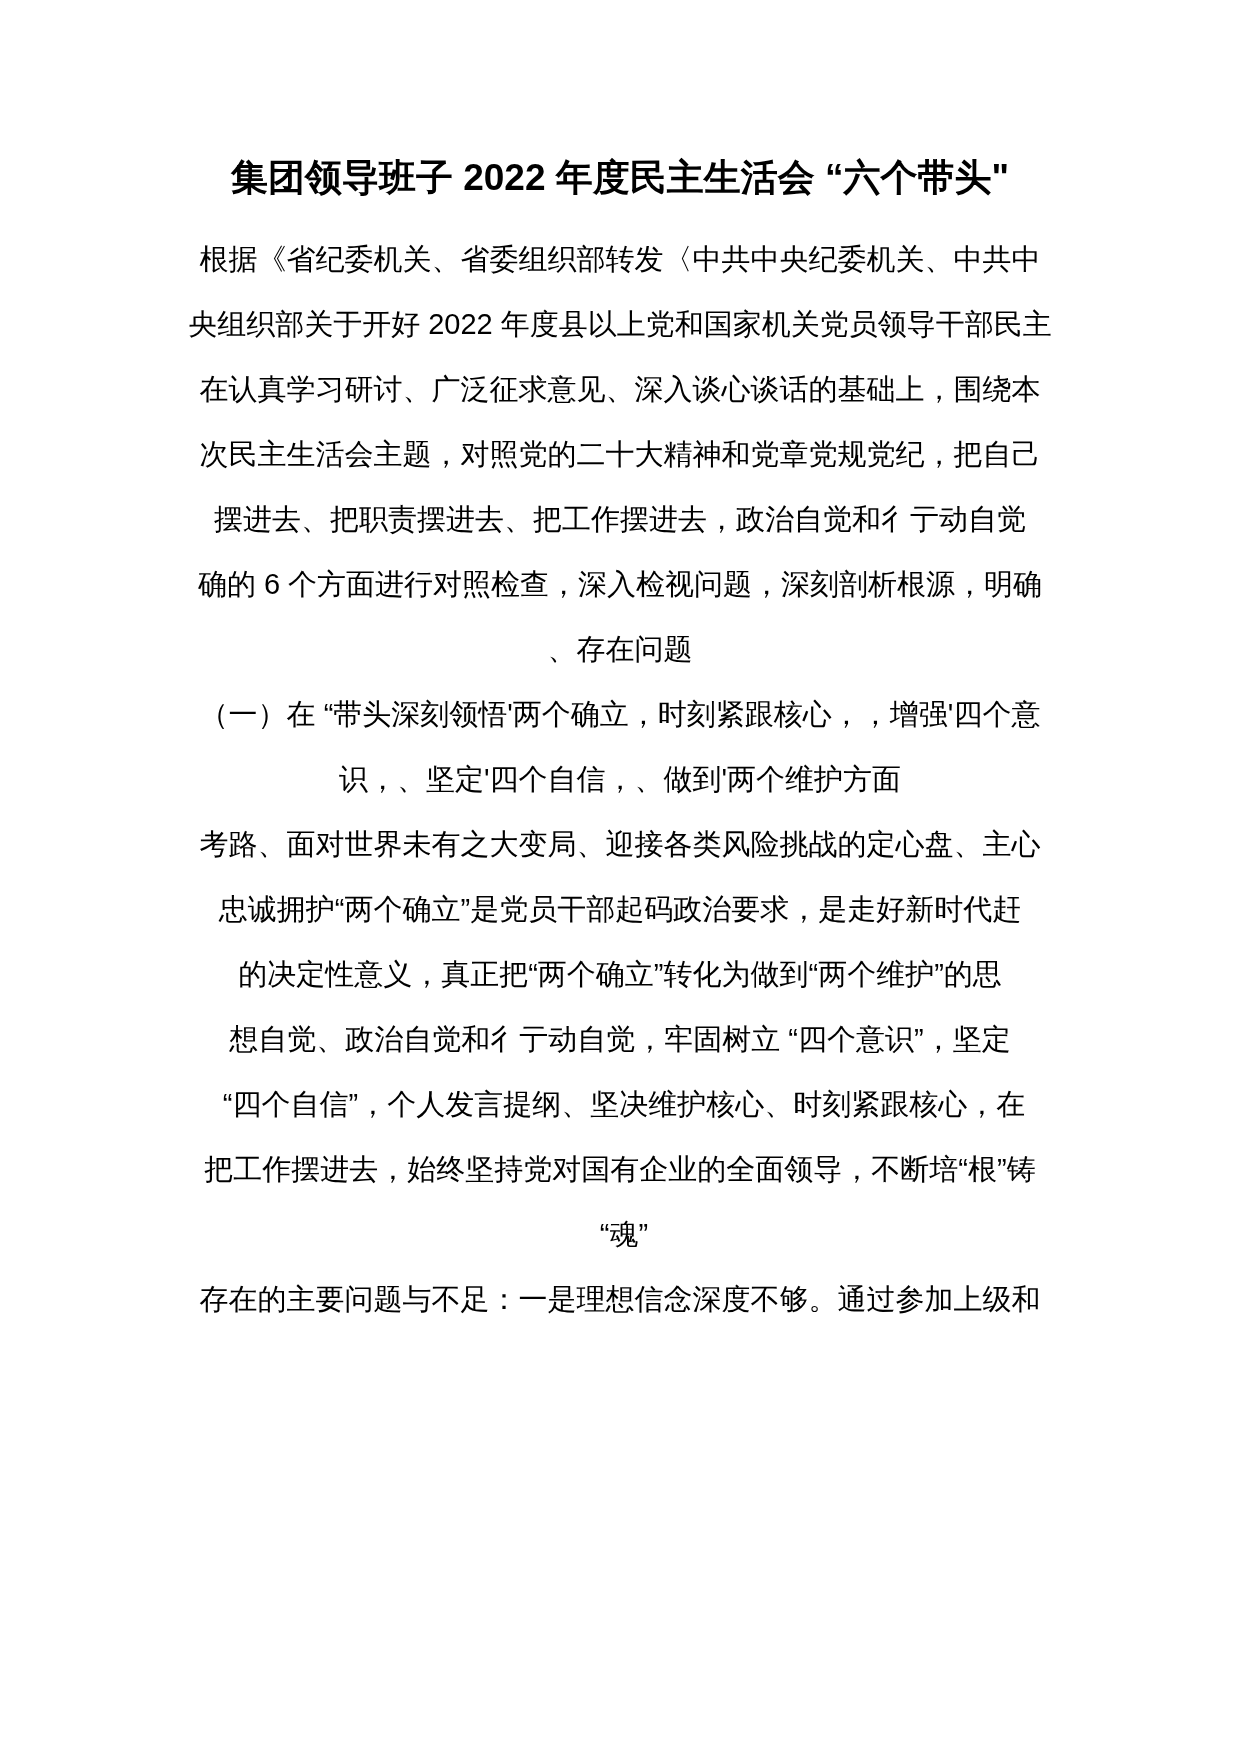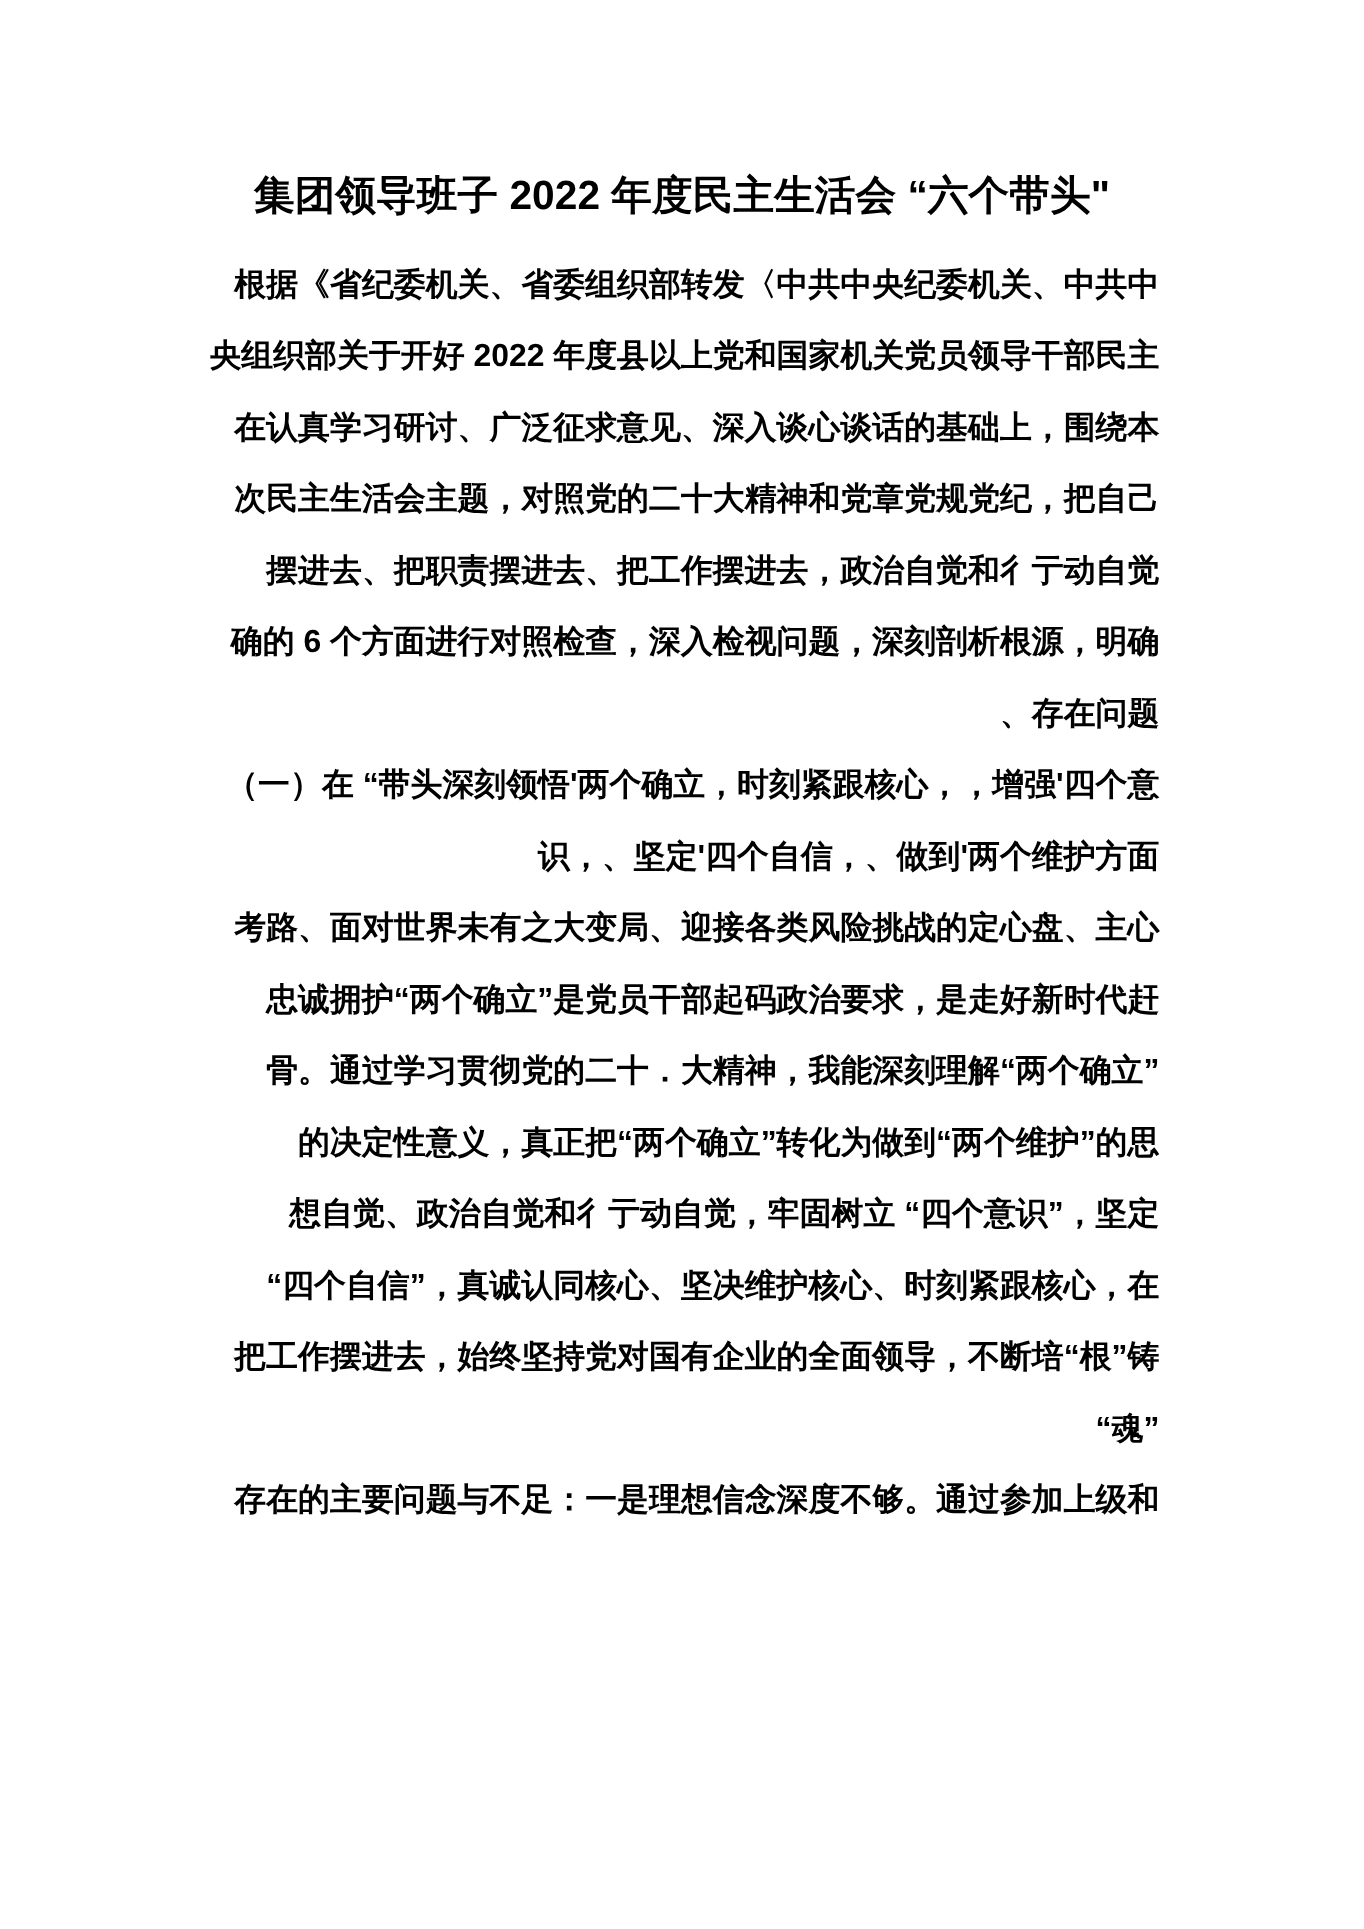"根据《省纪委机关、省委组织部转发〈中共中央纪委机关、中共中" .text-line { font-weight: 700 -> 400; text-align: right -> center }
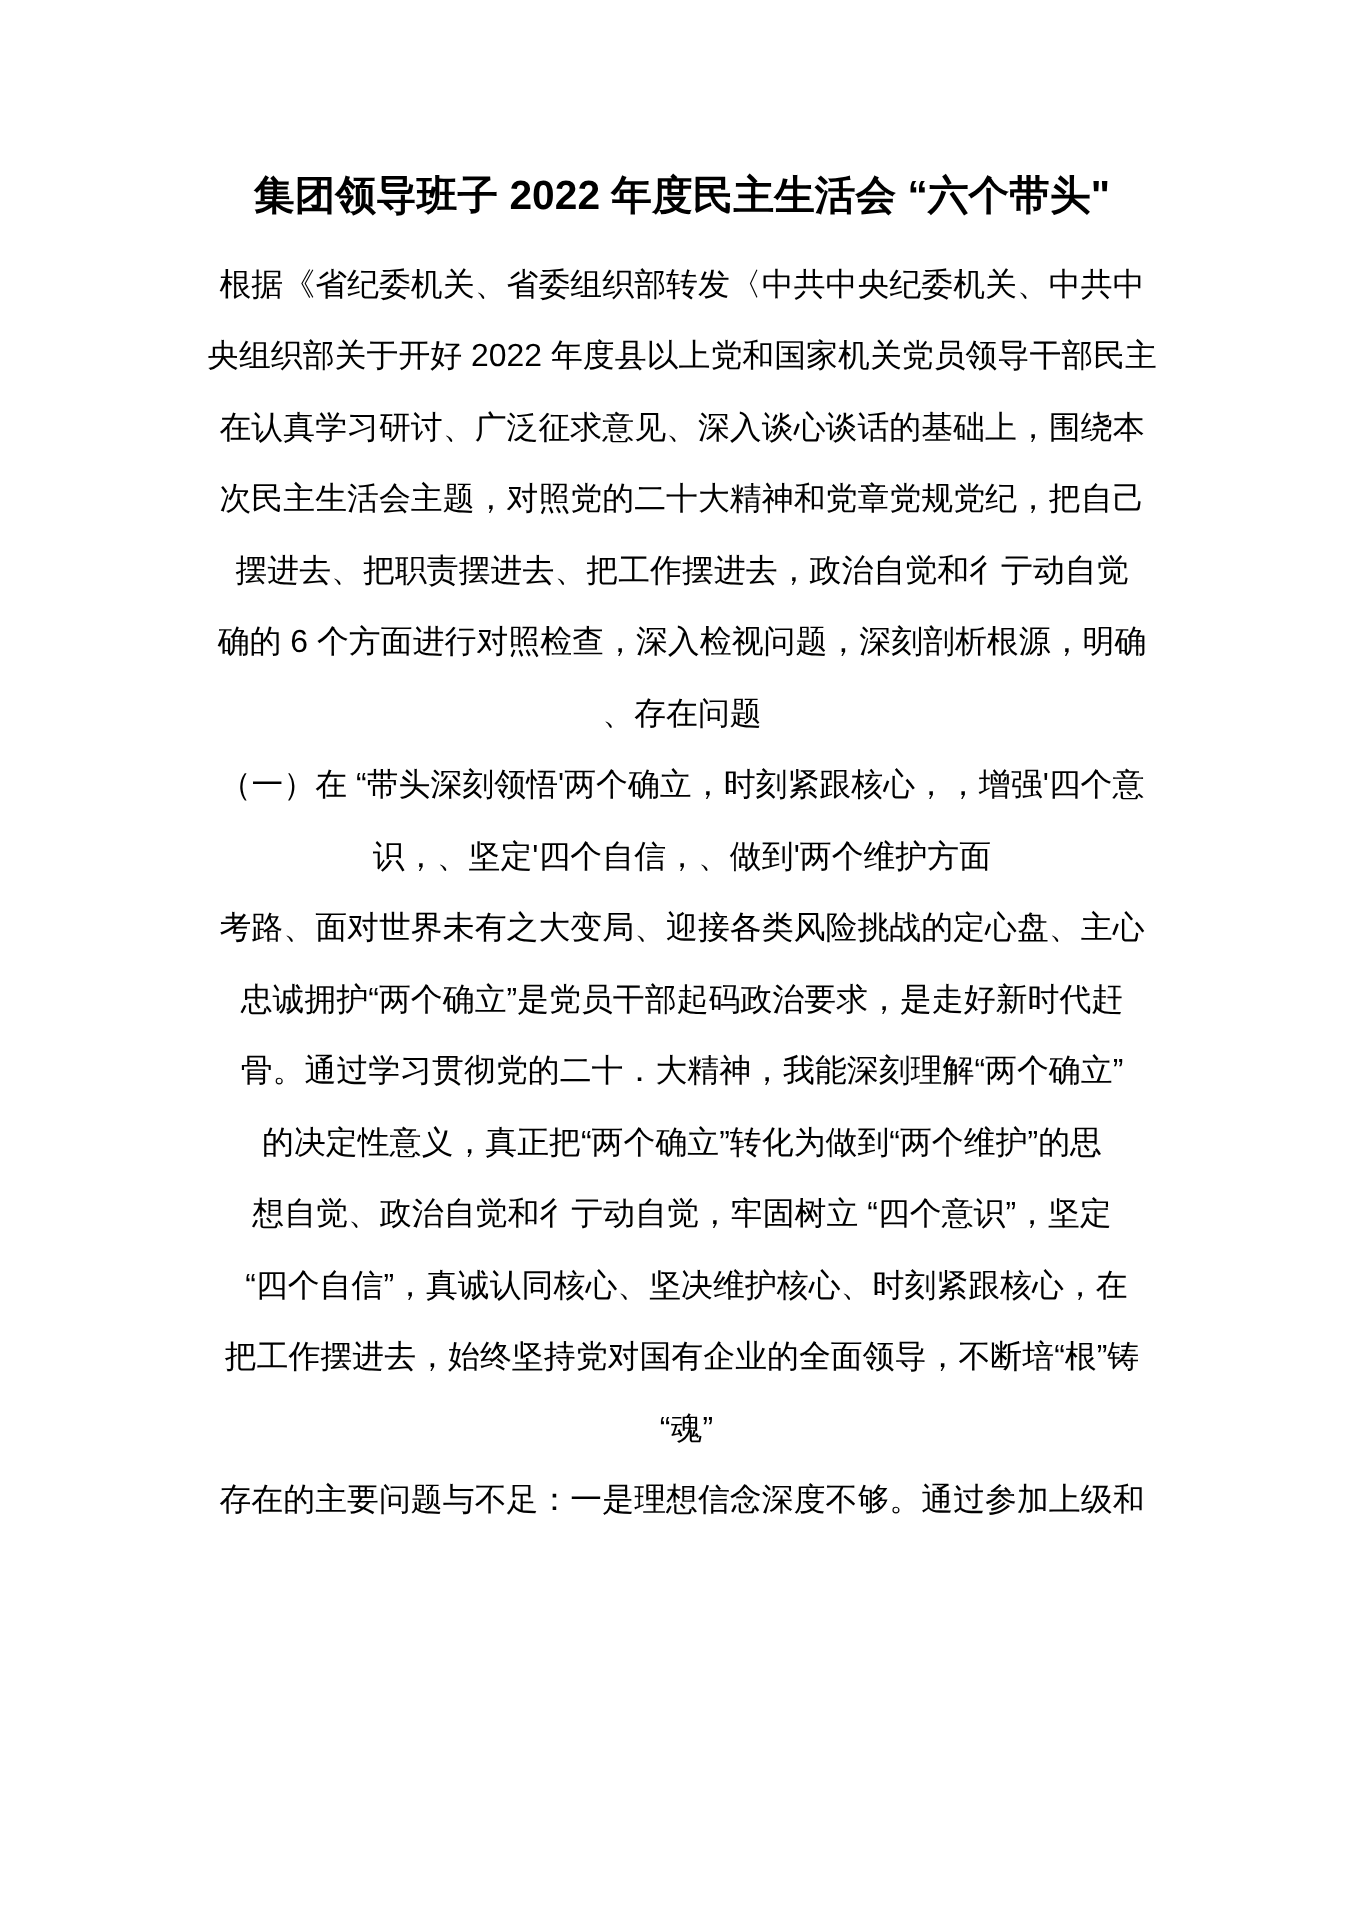"骨。通过学习贯彻党的二十．大精神，我能深刻理解“两个确立”" div.text-line { html: <div>骨。通过学习贯彻党的二十．大精神，我能深刻理解“两个确立”</div> -> none }
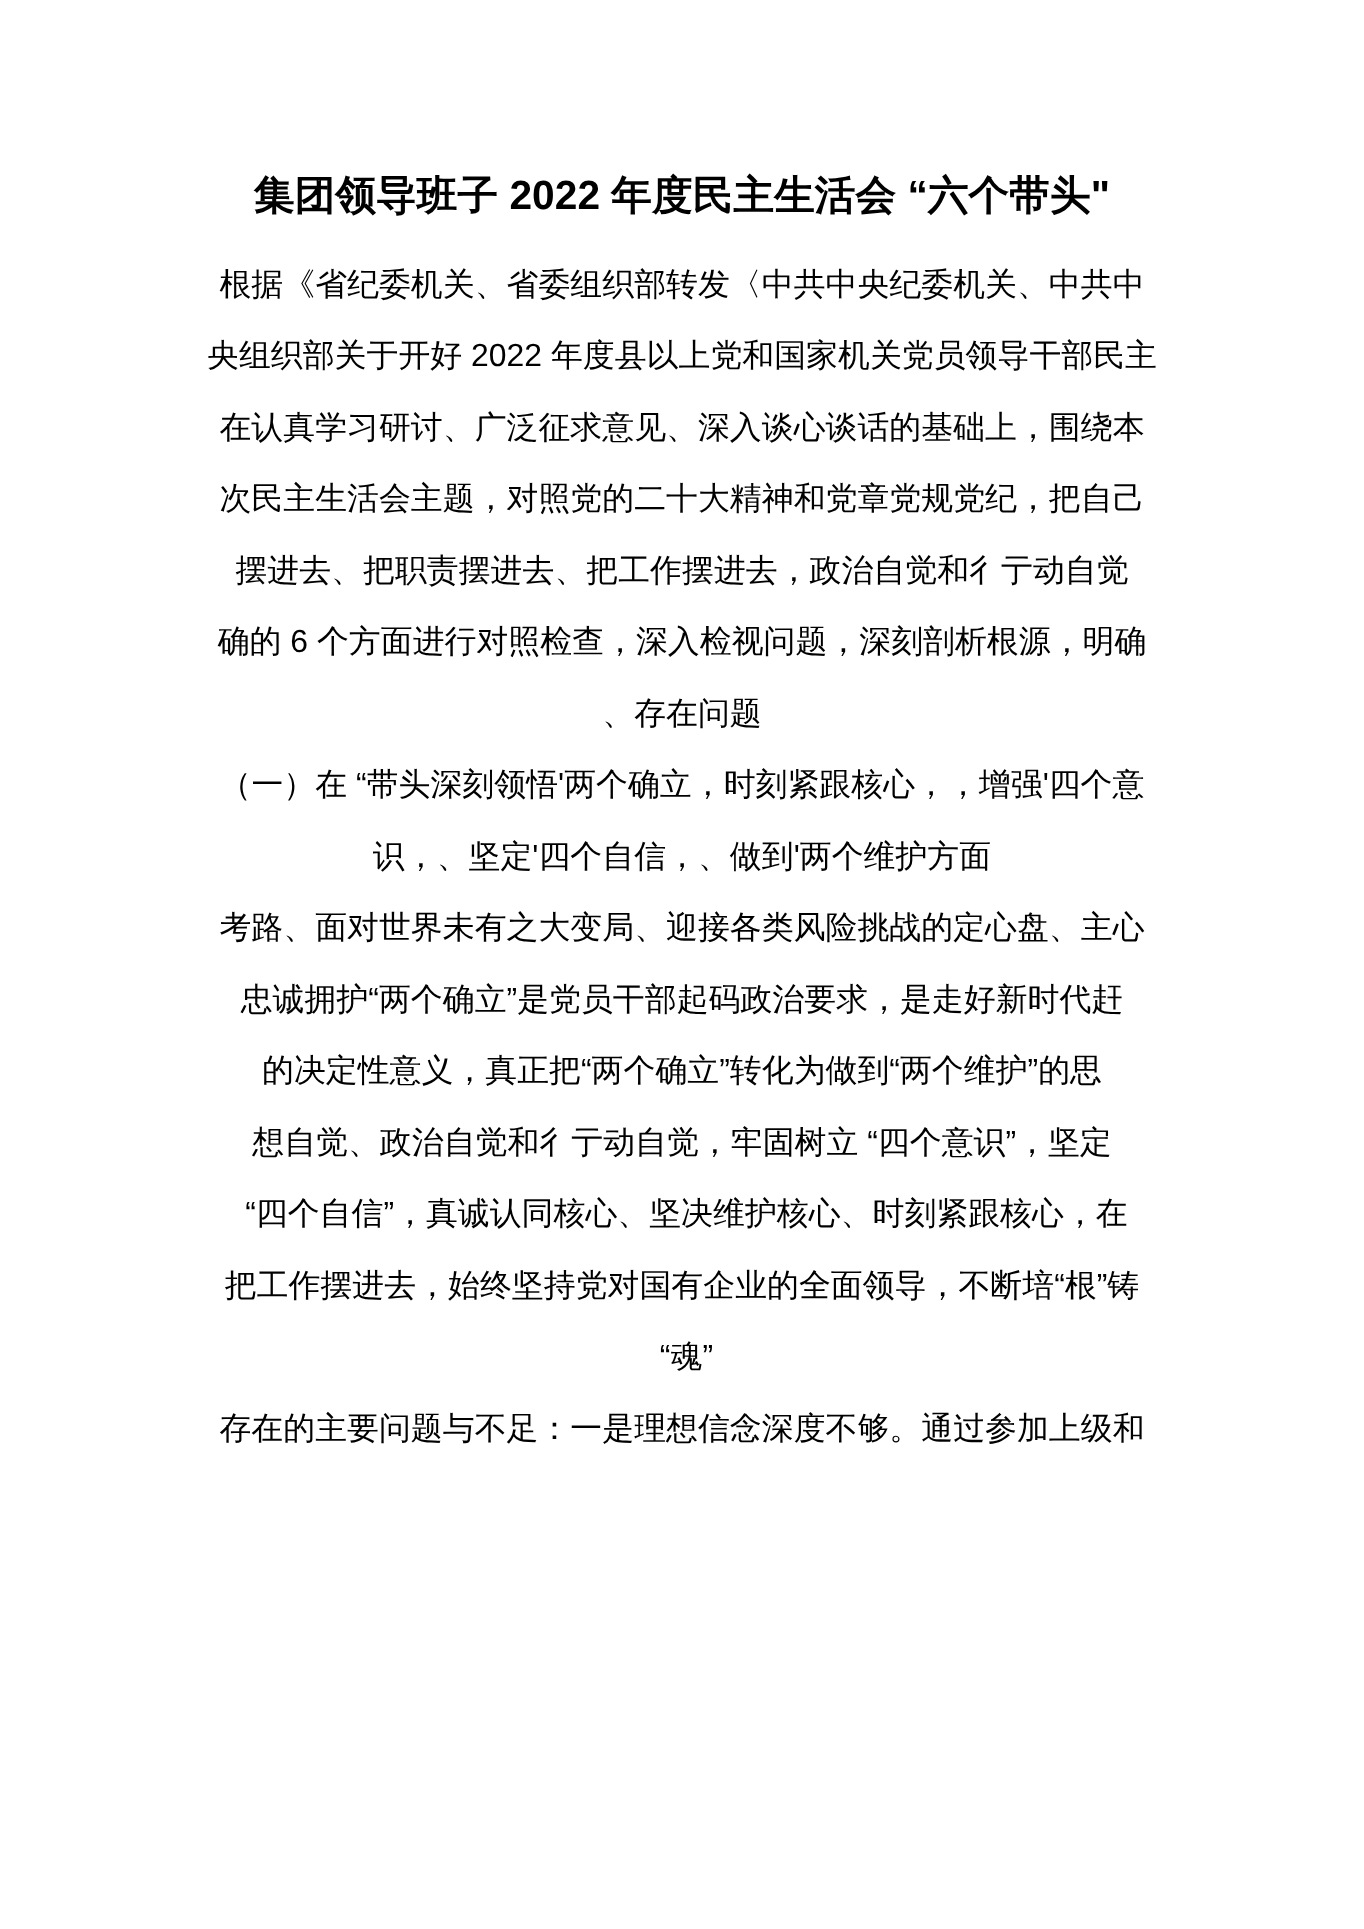"“四个自信”，真诚认同核心、坚决维护核心、时刻紧跟核心，在" div.text-line { text: 真诚认同核心 -> 个人发言提纲 }
